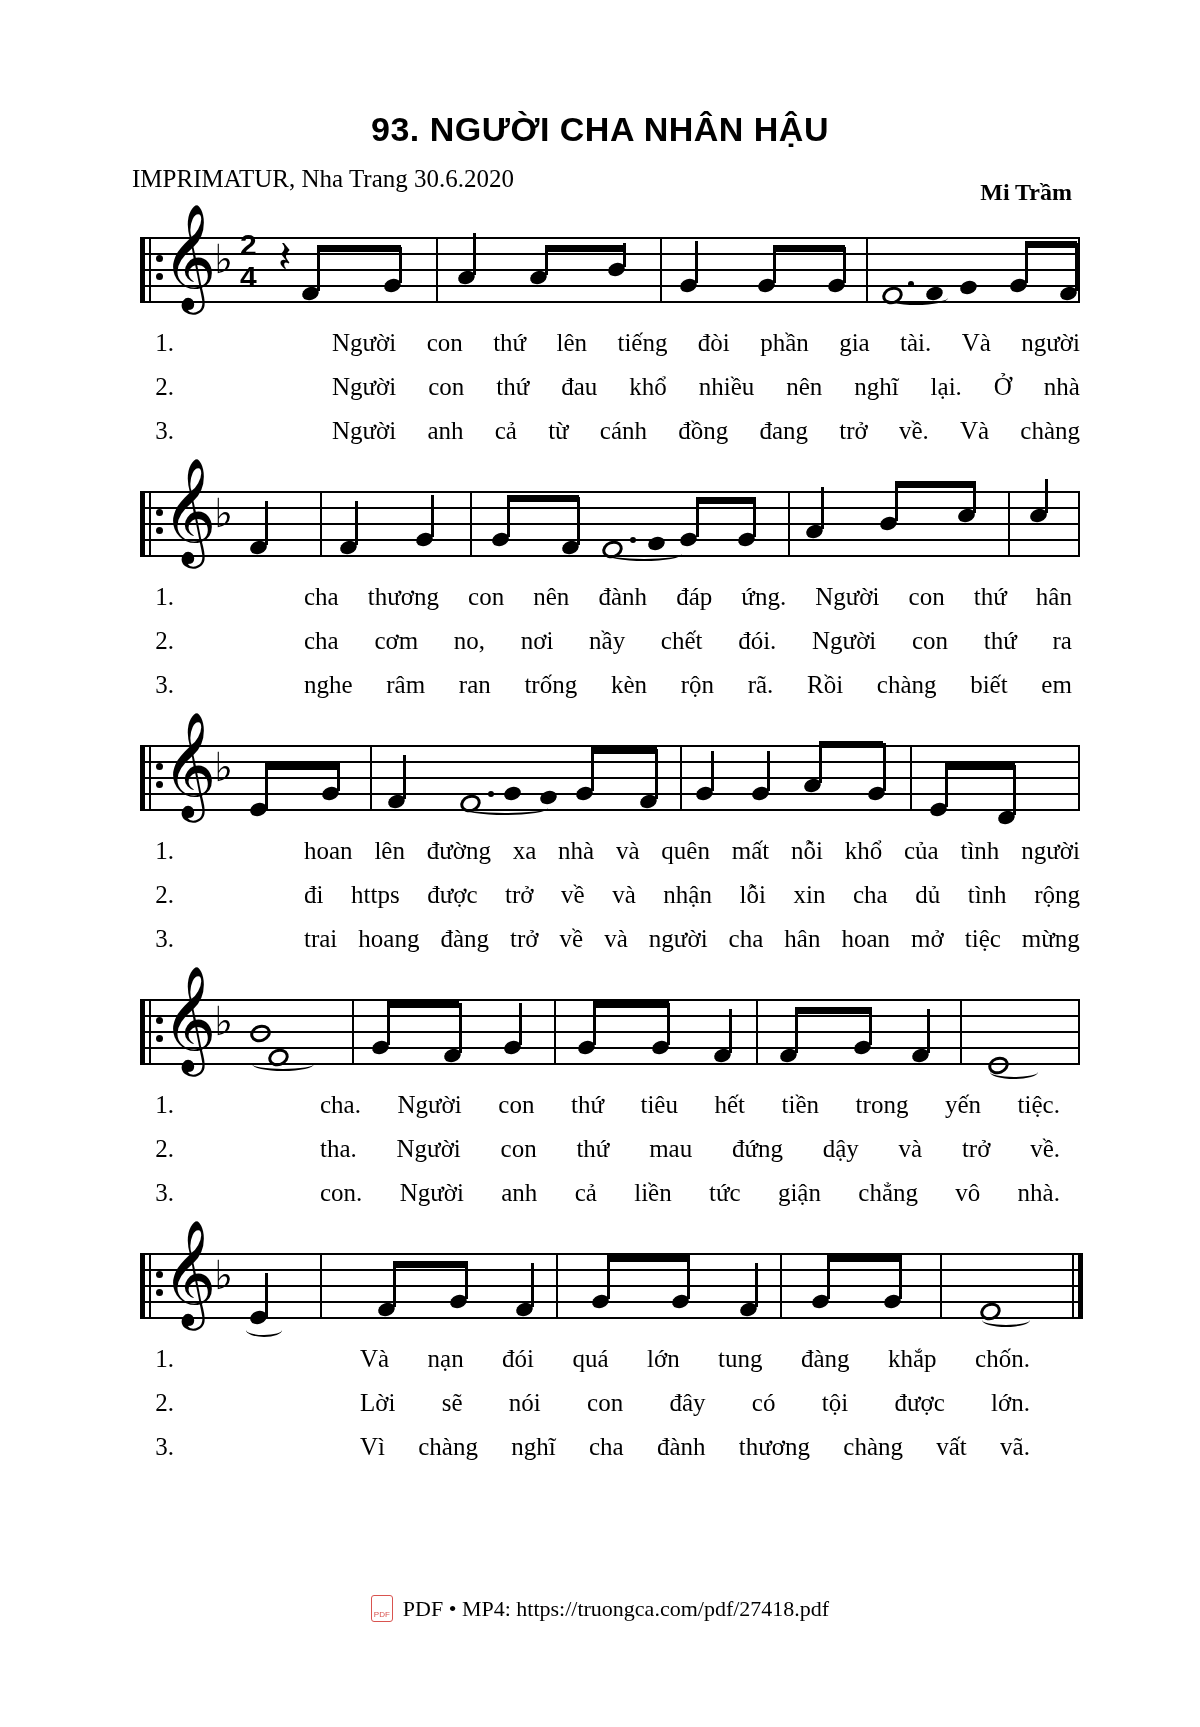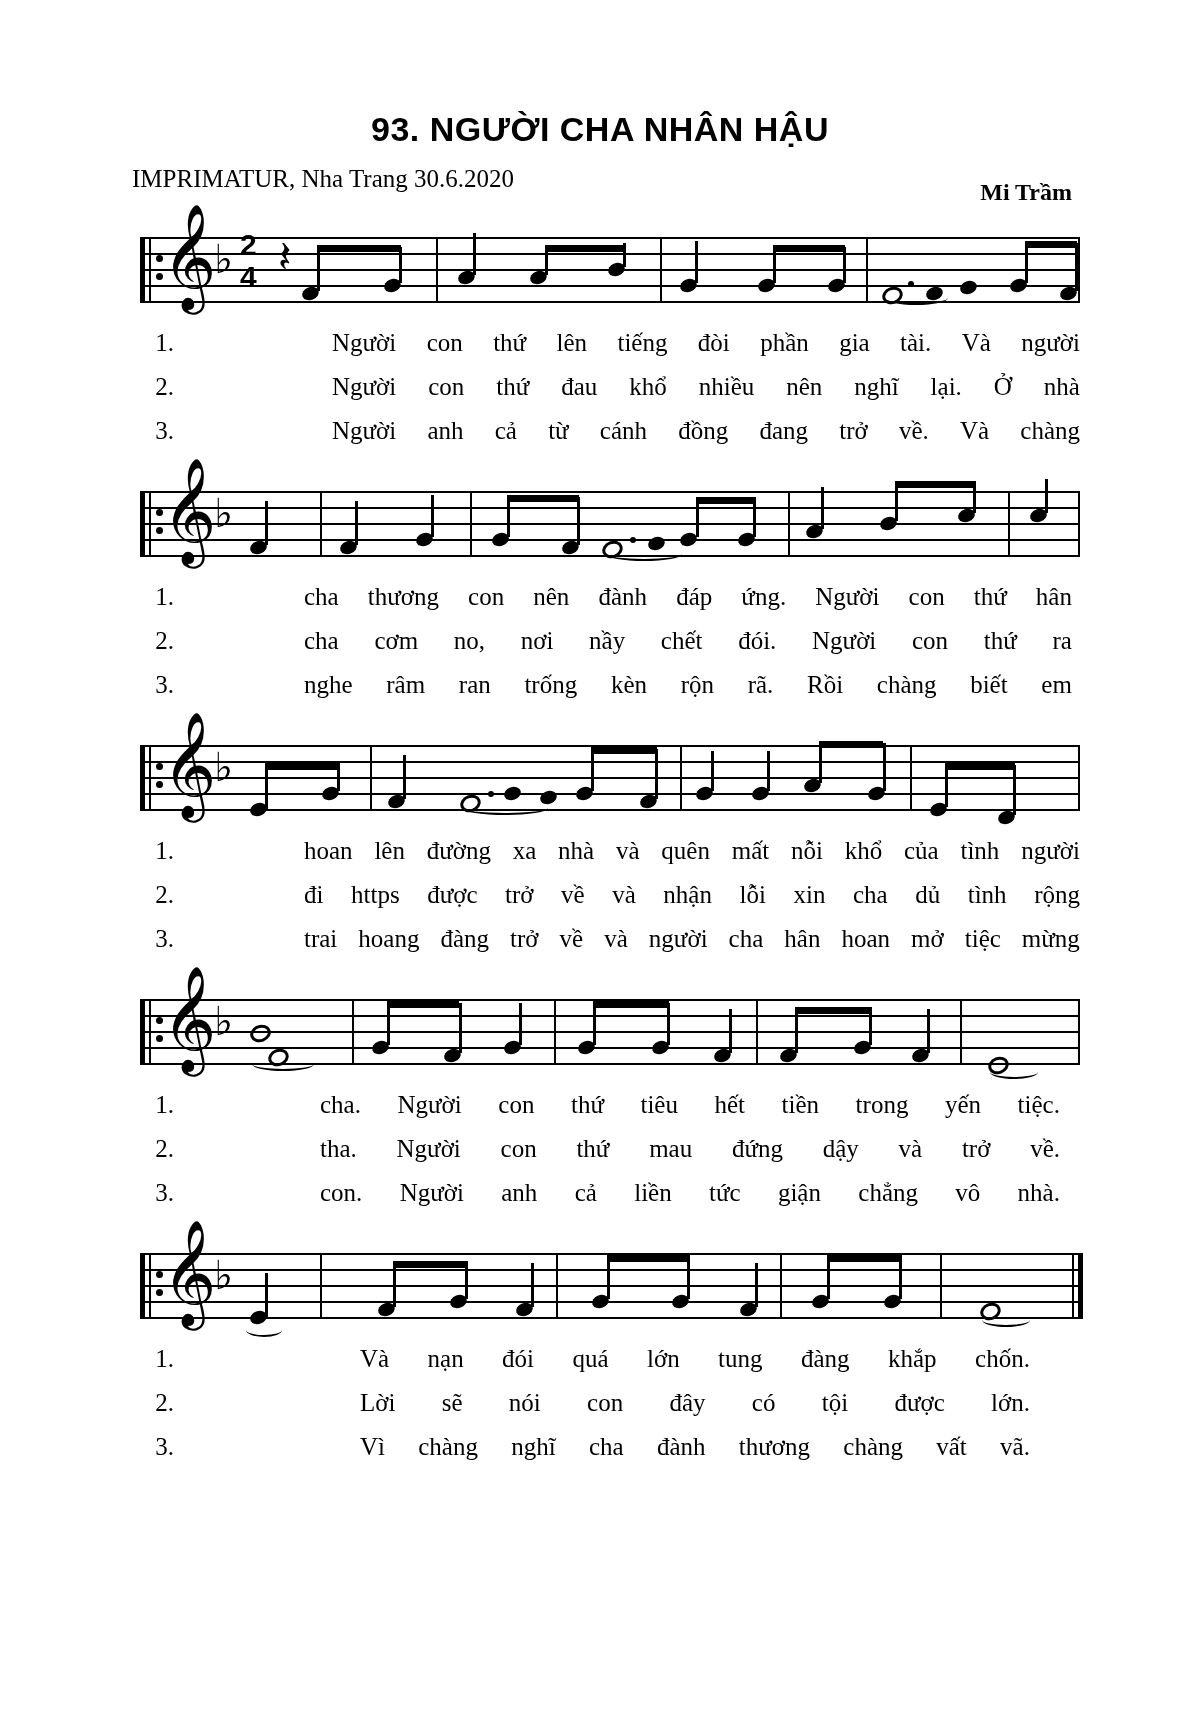"PDF" div.footer { html: none -> <div> <span>PDF</span> <span>PDF • MP4: https://truongca.com/pdf/27418.pdf</span> </div> }
